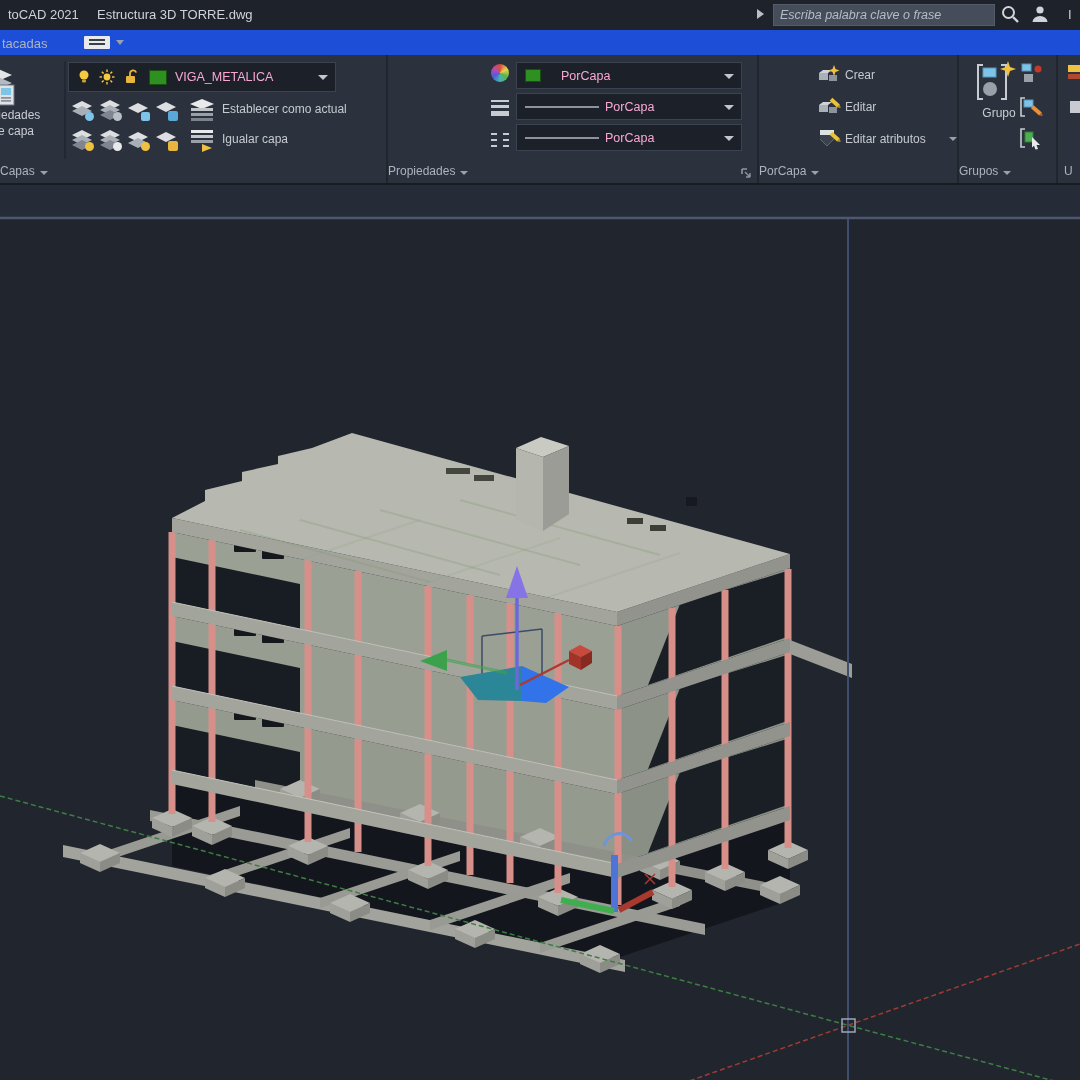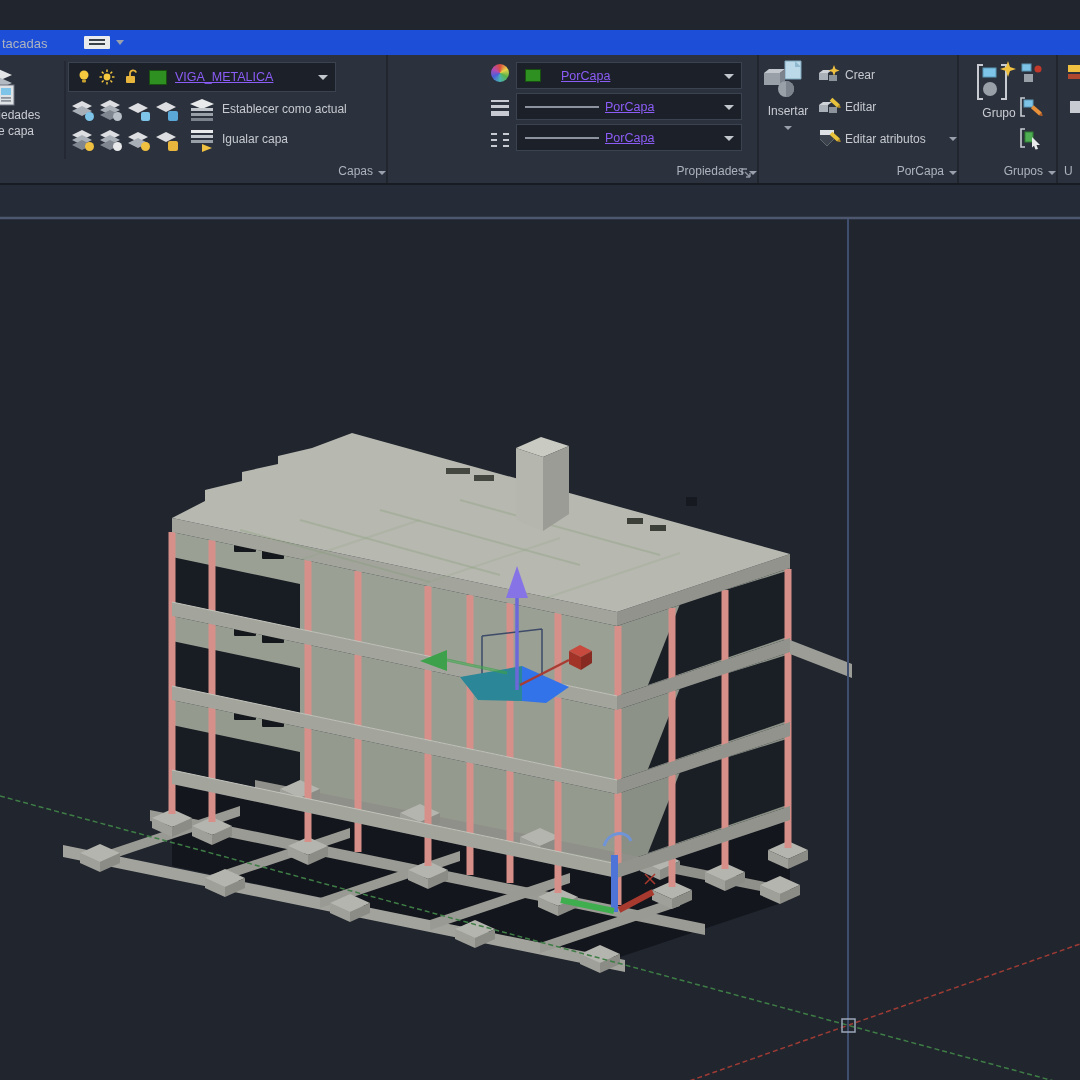"toCAD 2021" div.titlebar { html: none -> <div> <span>toCAD 2021</span> <span>Estructura 3D TORRE.dwg</span> <span></span> <span> <input> </span> <span> <svg> <circle></circle> <line></line> </svg> </span> <span> <svg> <circle></circle> <path></path> </svg> </span> <span>I</span> </div> }
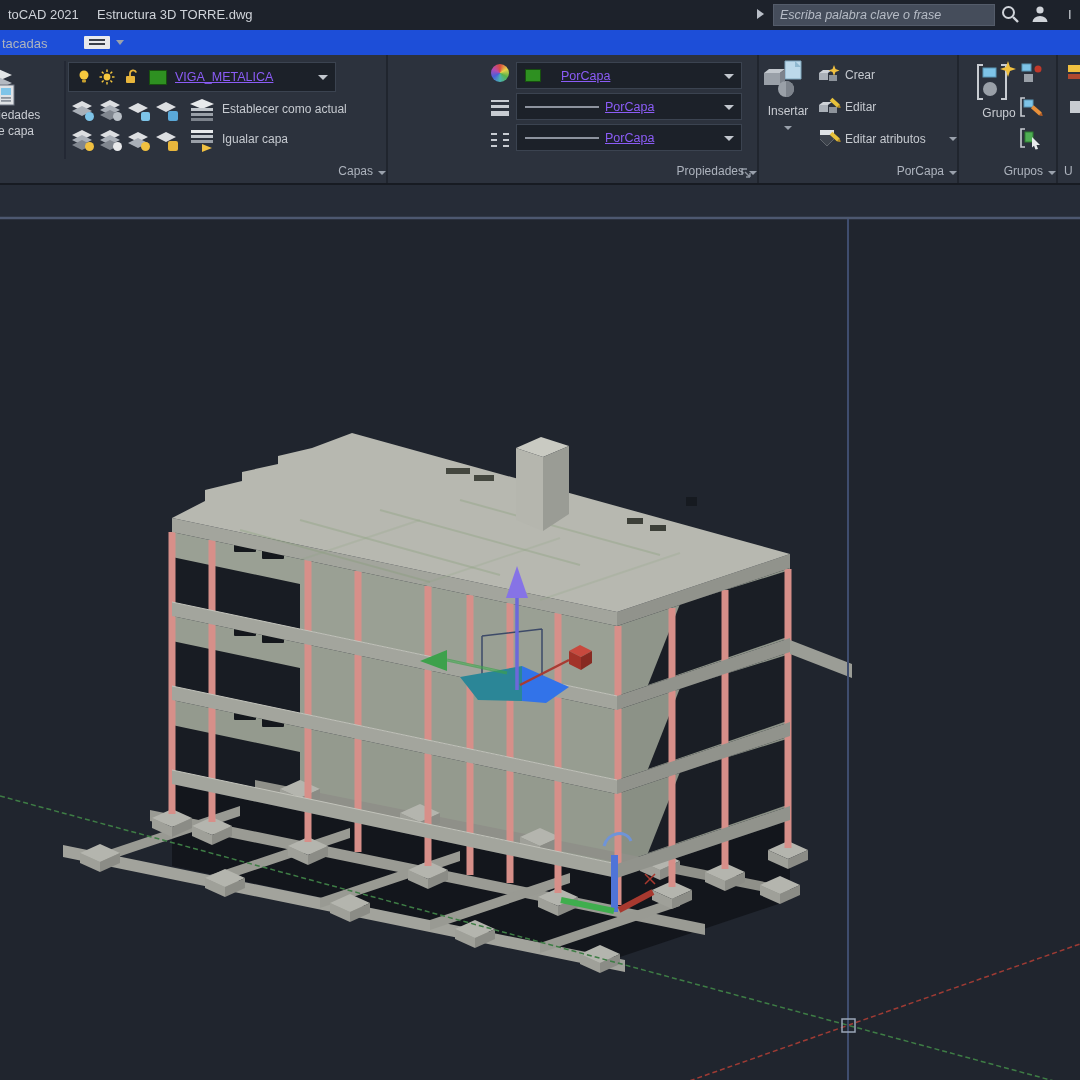"VIGA_METALICA" .ftext { color: #8b5cf6 -> #f9a8d4; text-decoration: underline -> none }
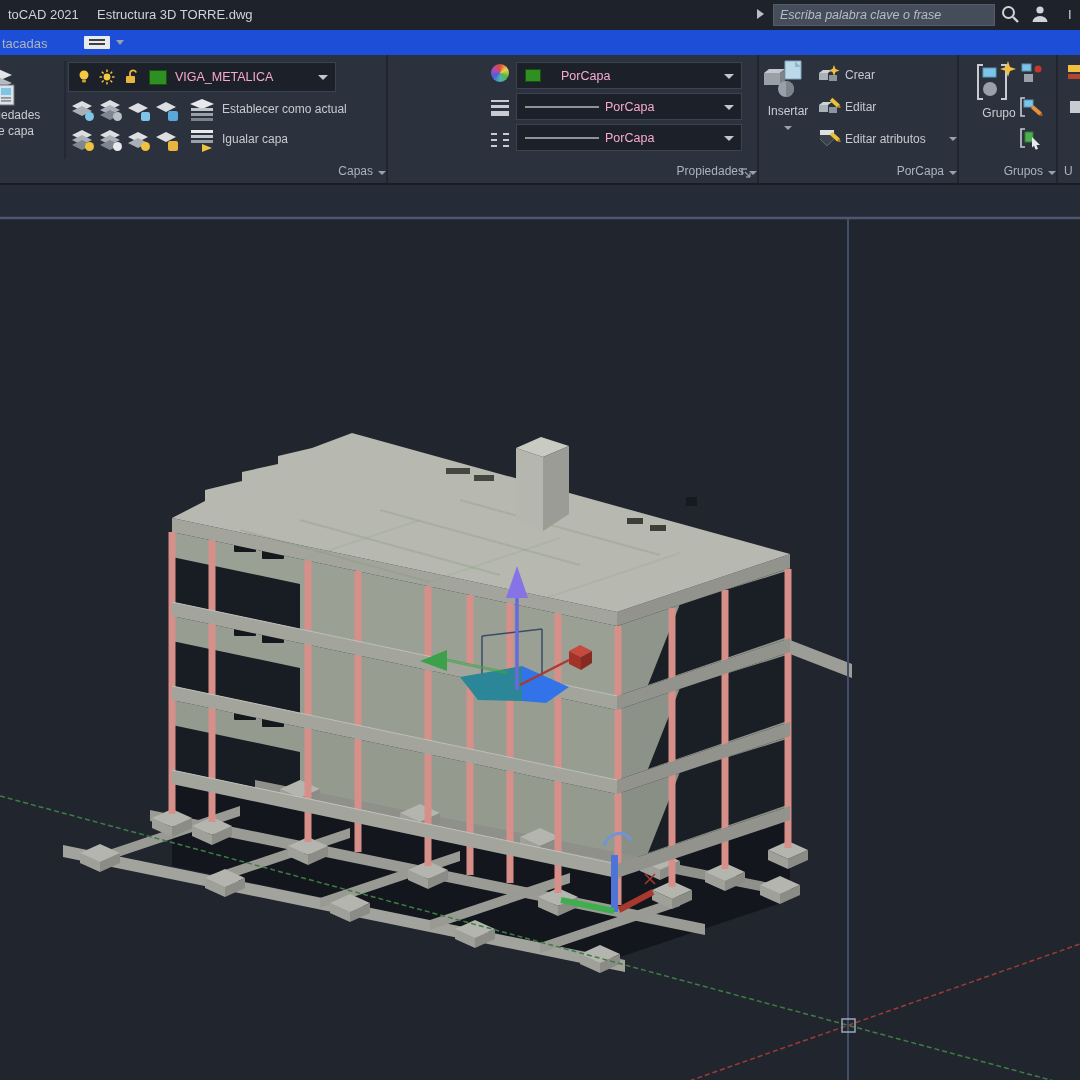"Insertar" div.bigbtn { html: <div> <svg> <path></path> <path></path> <rect></rect> <path></path> <path></path> <circle></circle> <path></path> </svg> <span>Insertar</span> <span></span> </div> -> none }
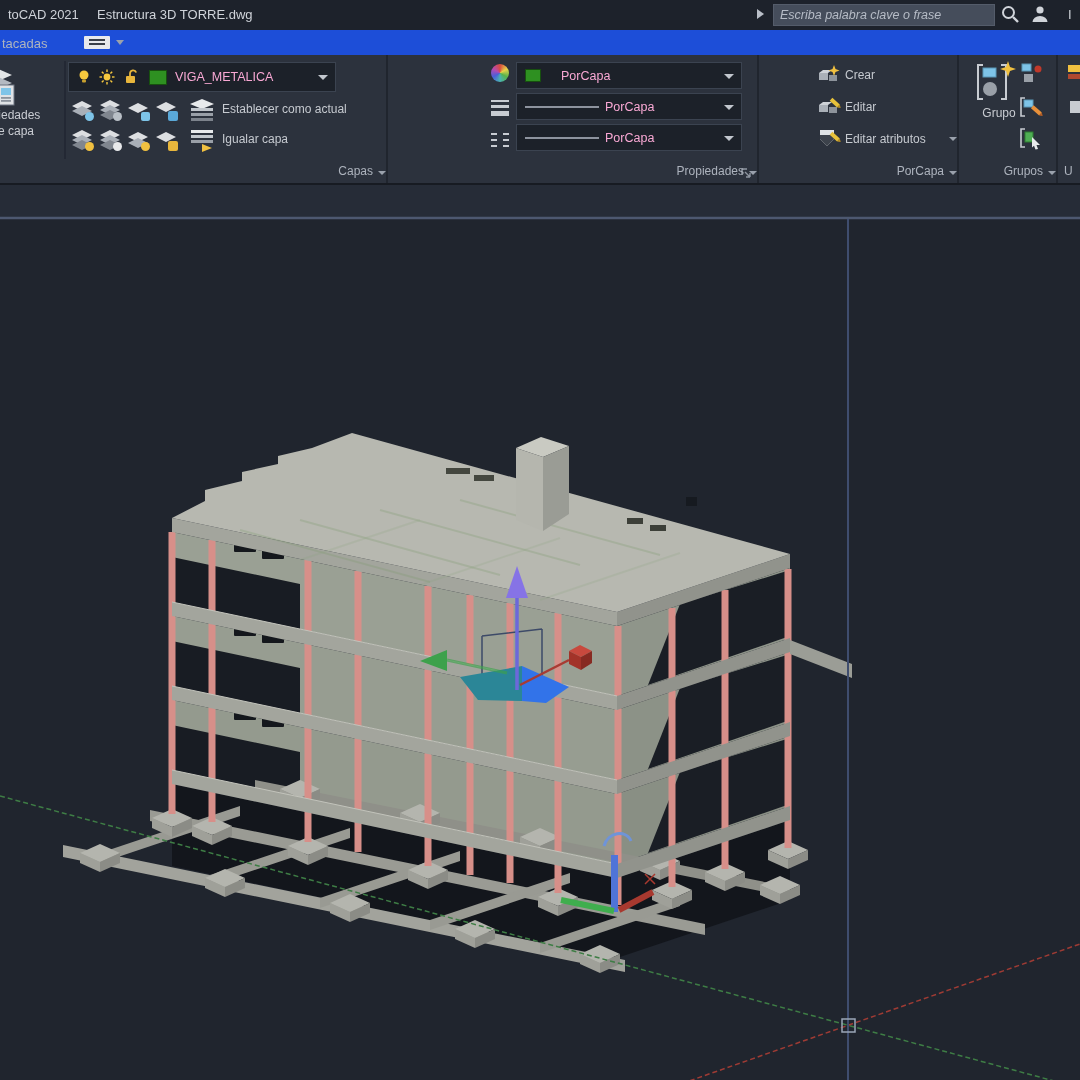"Capas" .ptitle { text-align: right -> left }
